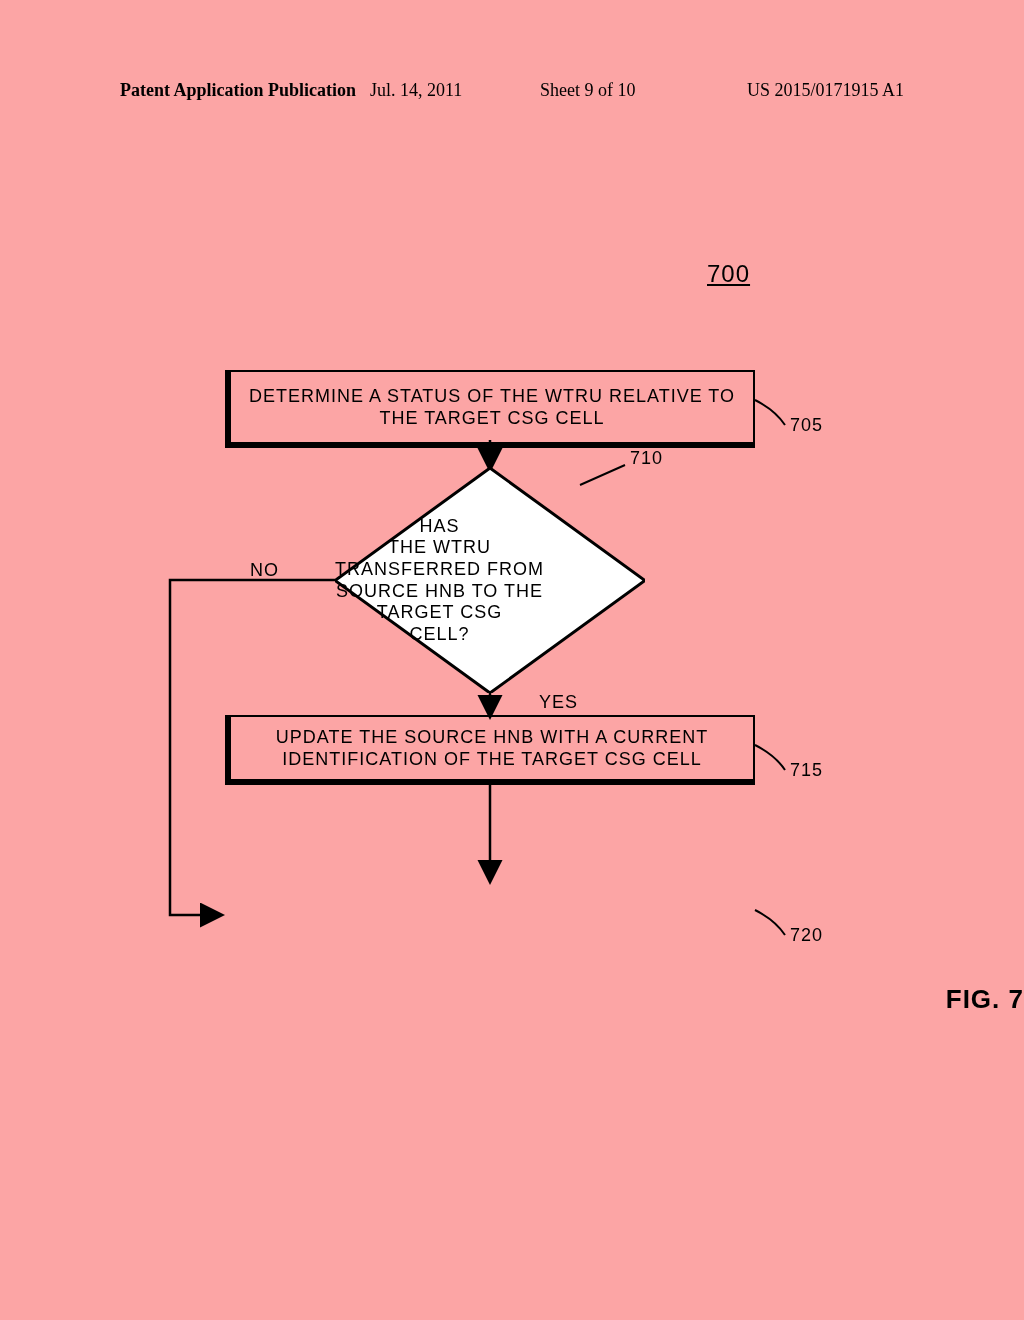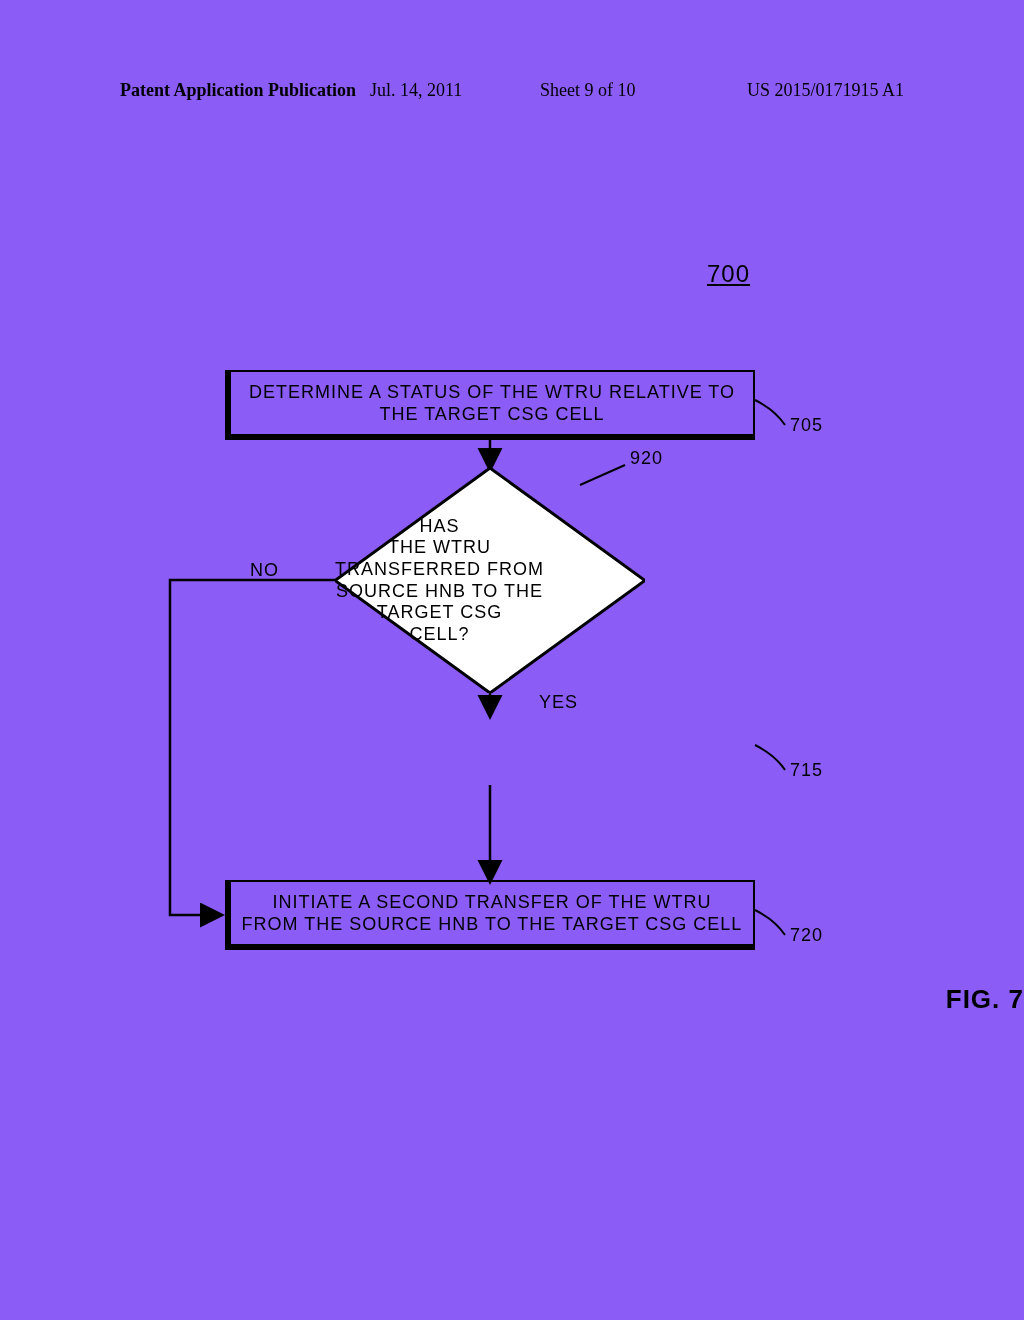"Patent Application Publication" .page { background: #8b5cf6 -> #fca5a5 }
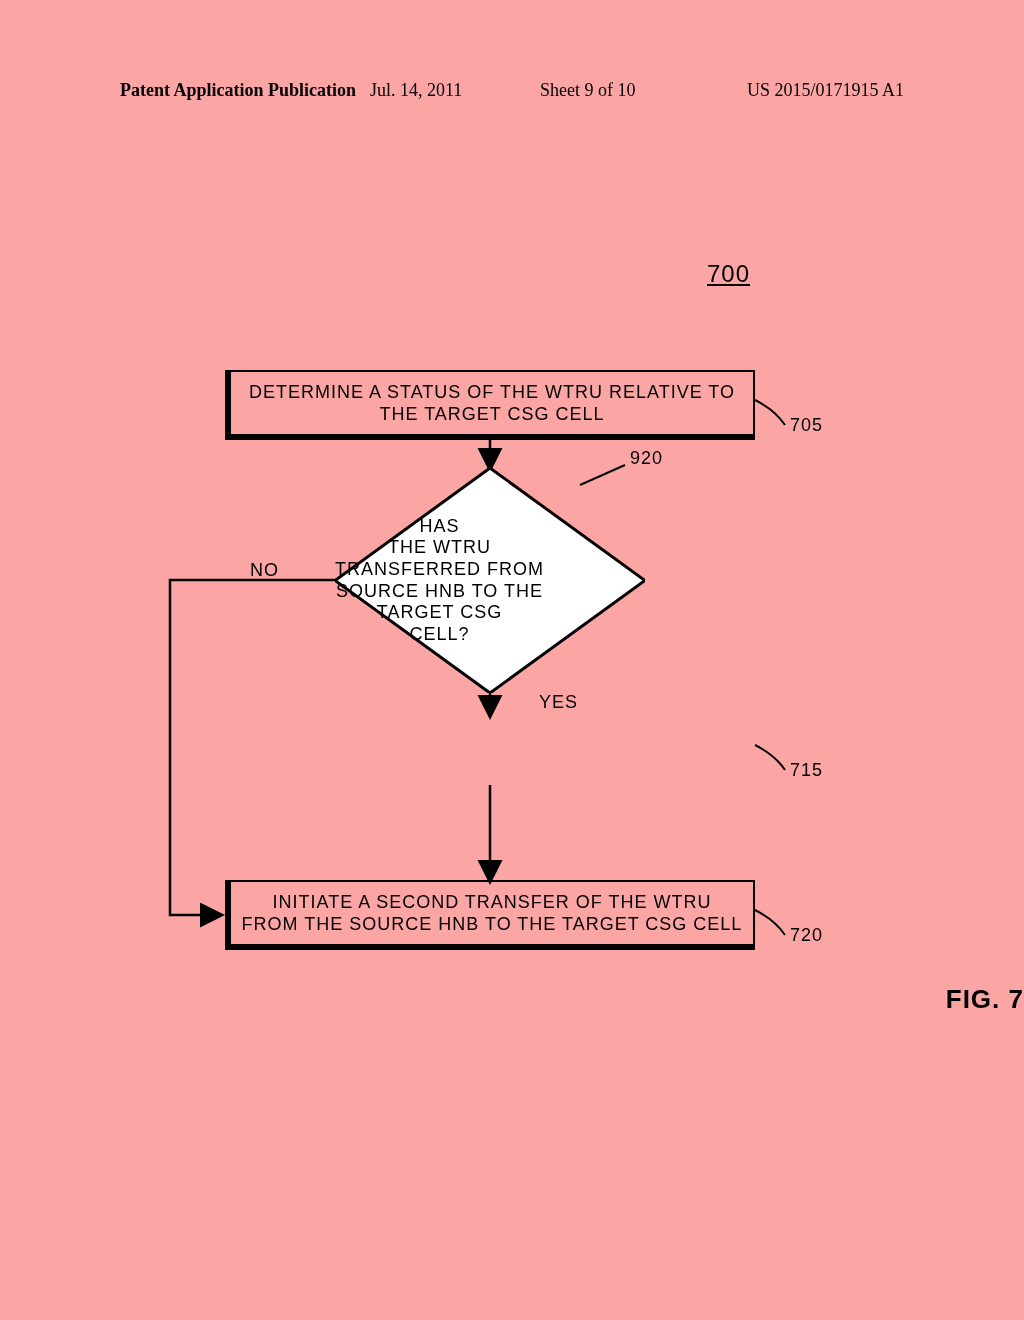"DETERMINE A STATUS OF THE" .box1 { height: 70px -> 78px }
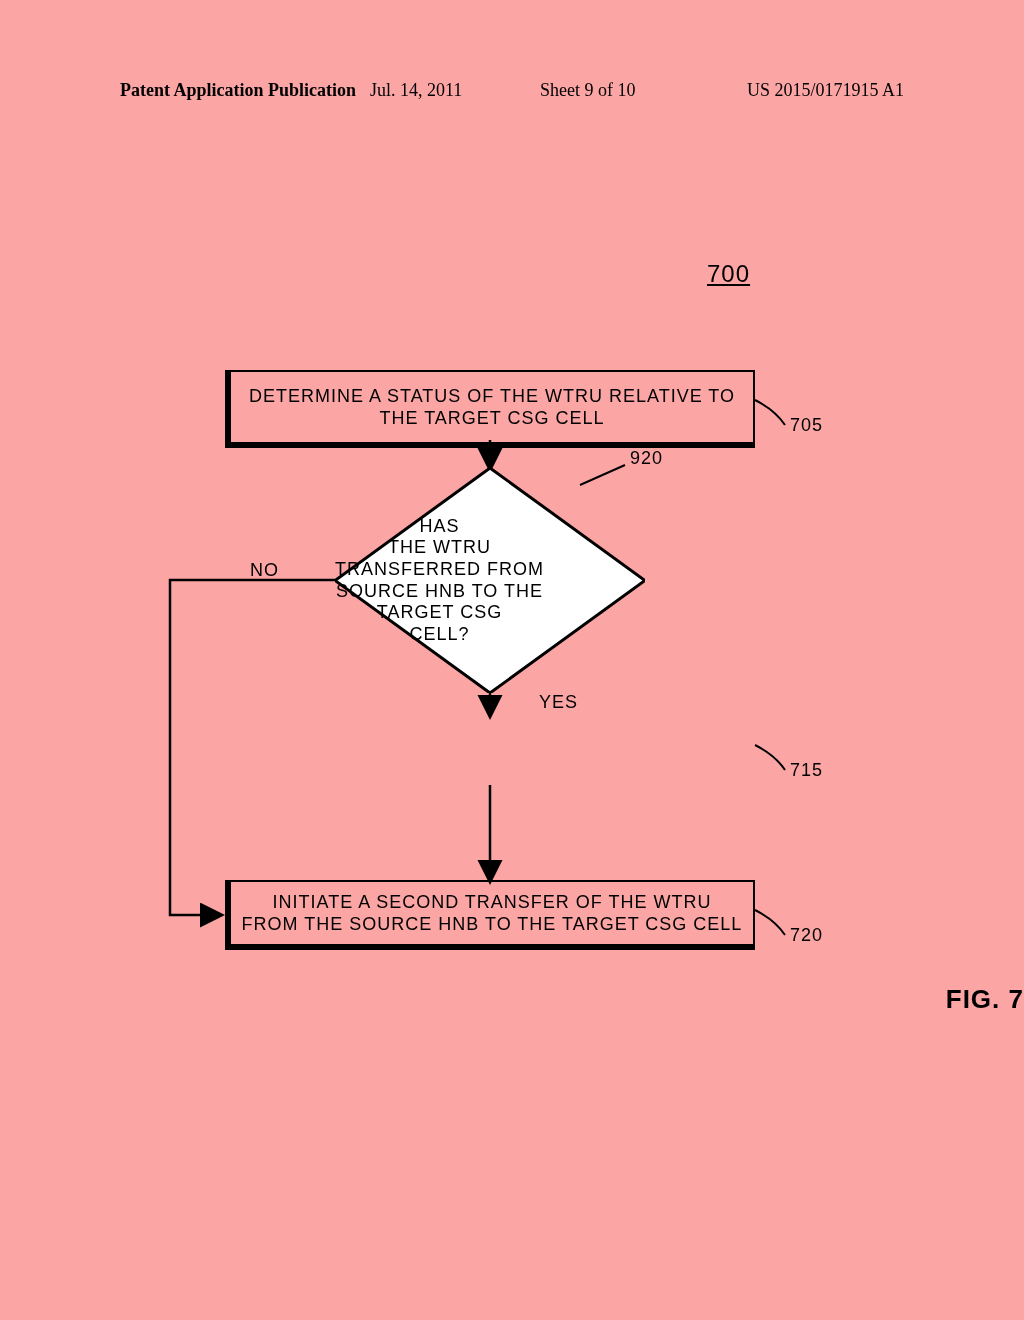"920" div.lbl { text: 920 -> 710 }
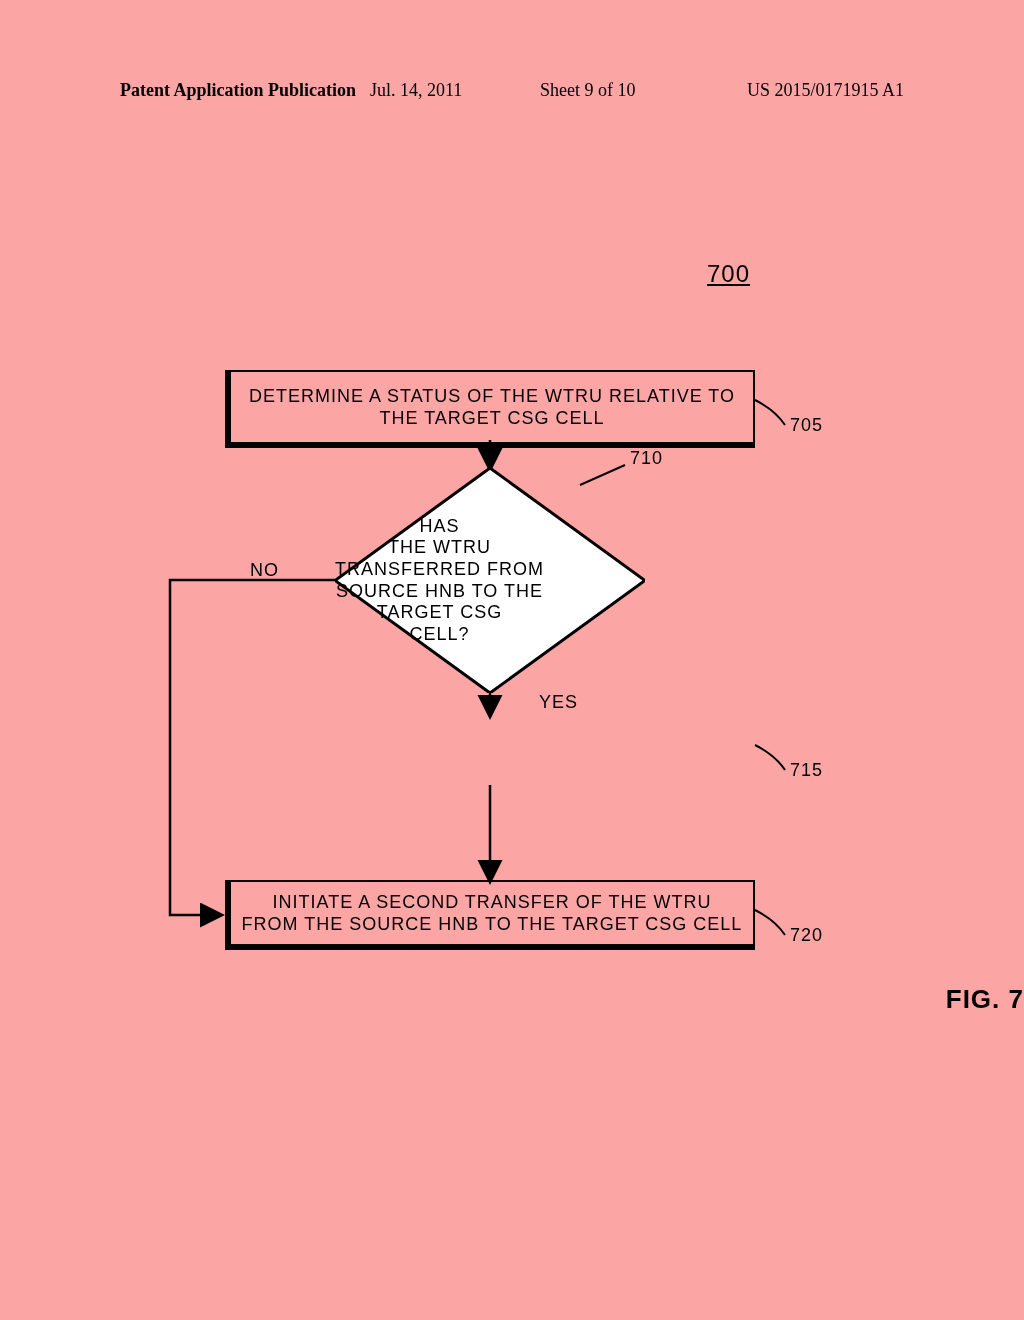"UPDATE THE SOURCE HNB WITH" div.pbox { html: none -> <div> <span>UPDATE THE SOURCE HNB WITH A CURRENT IDENTIFICATION OF THE TARGET CSG CELL</span> </div> }
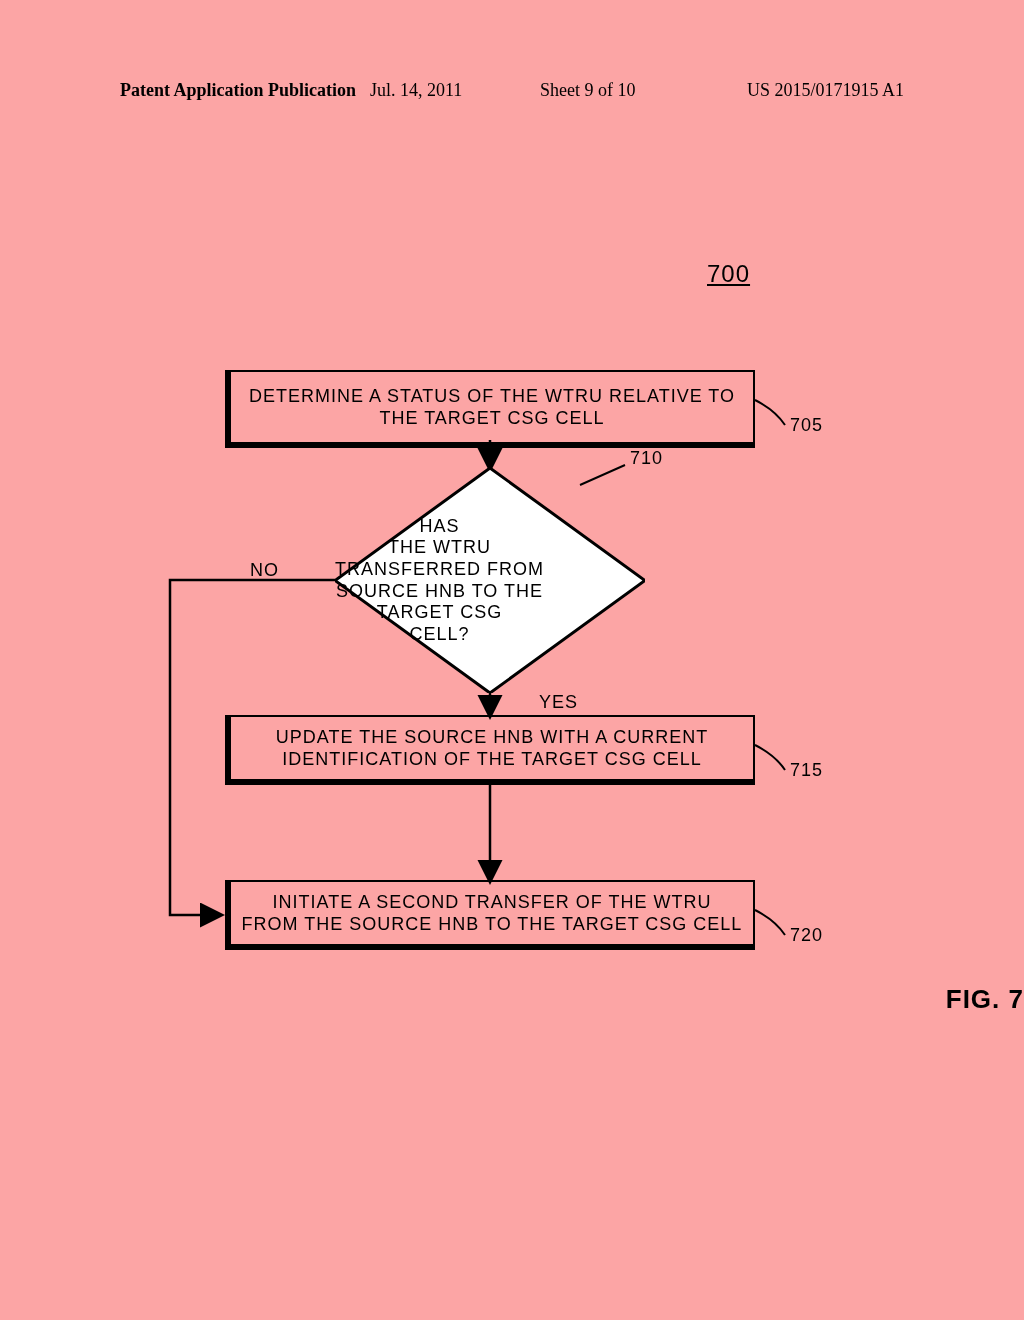"INITIATE A SECOND TRANSFER OF" div.pbox { html: <div> <span>INITIATE A SECOND TRANSFER OF THE WTRU FROM THE SOURCE HNB TO THE TARGET CSG CELL</span> </div> -> none }
